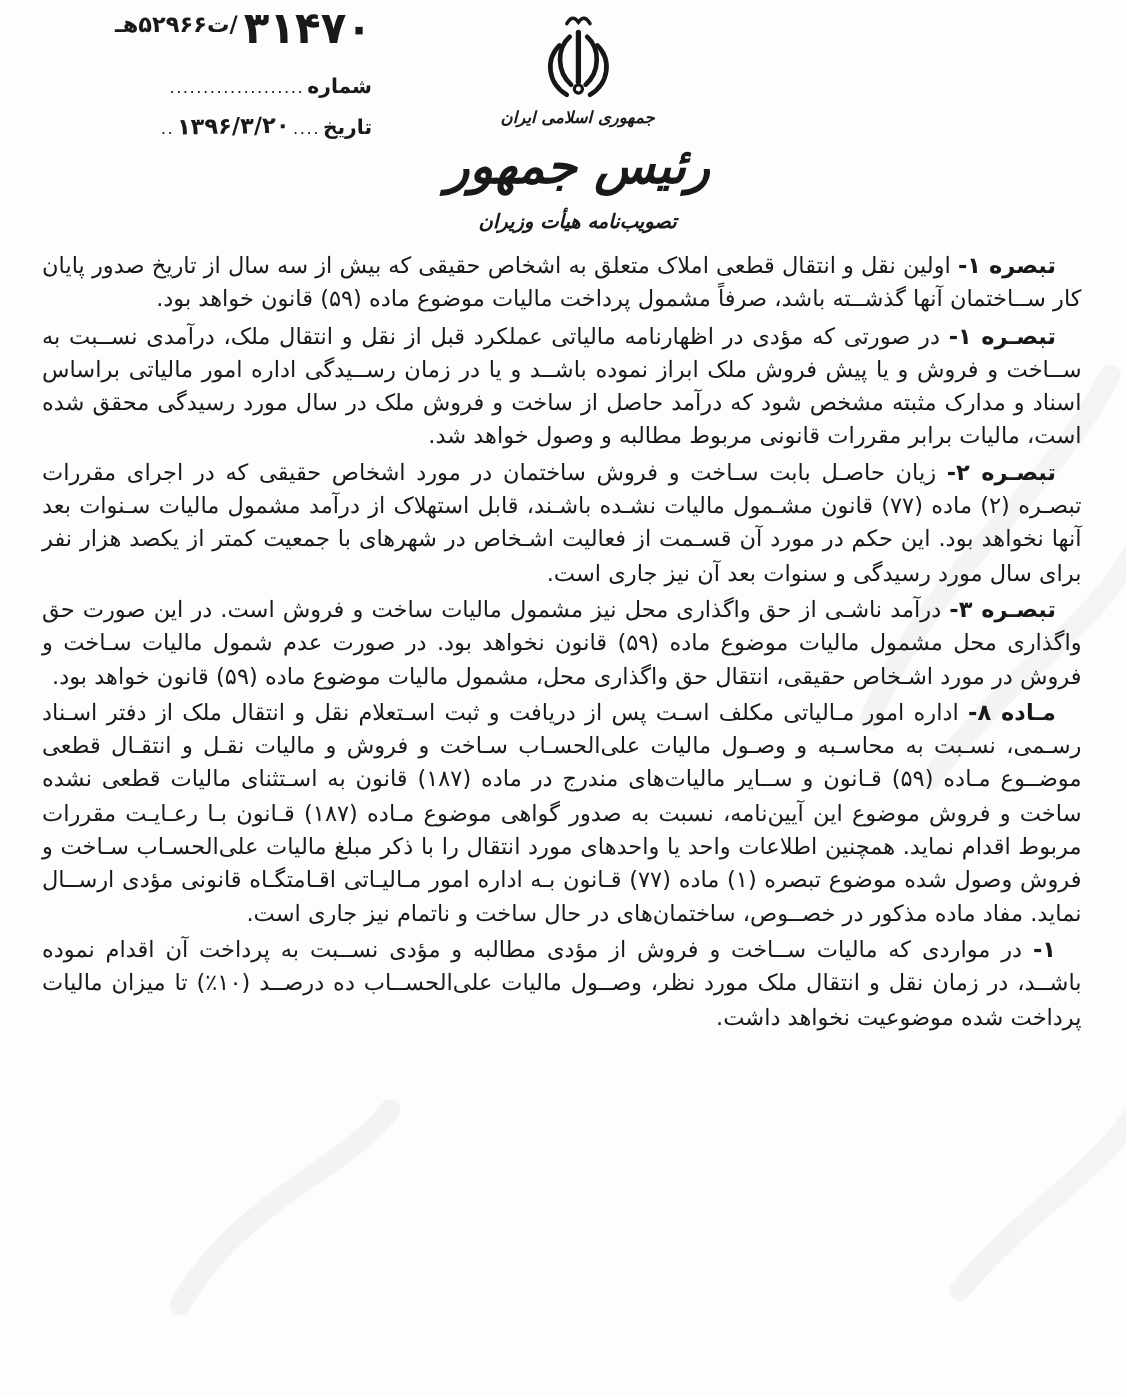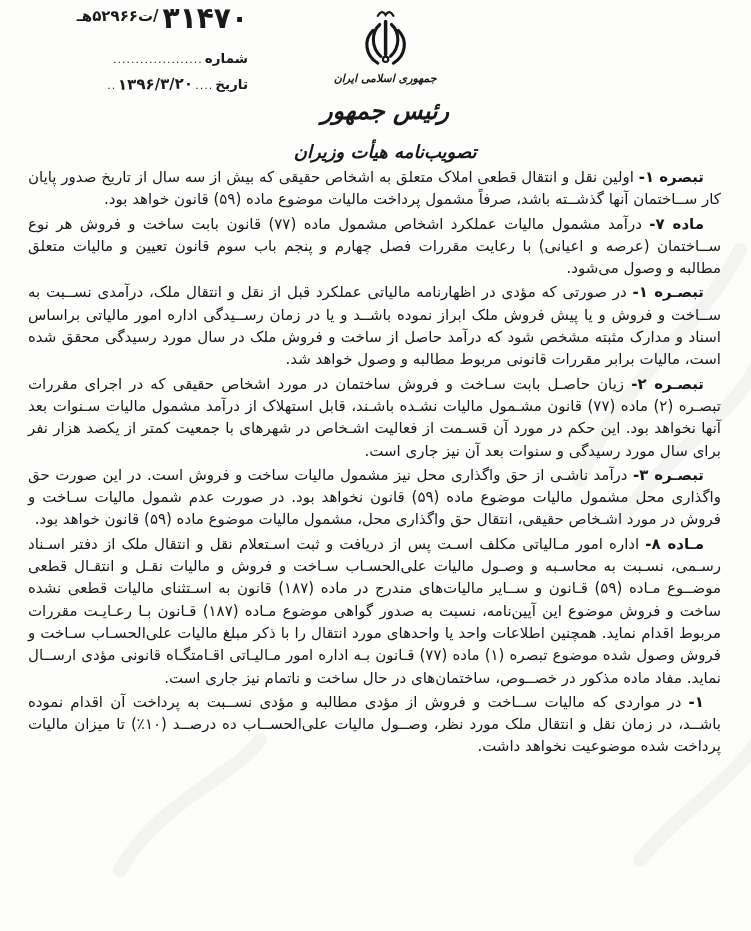"رئیس جمهور" .office-line { font-size: 24px -> 33px }
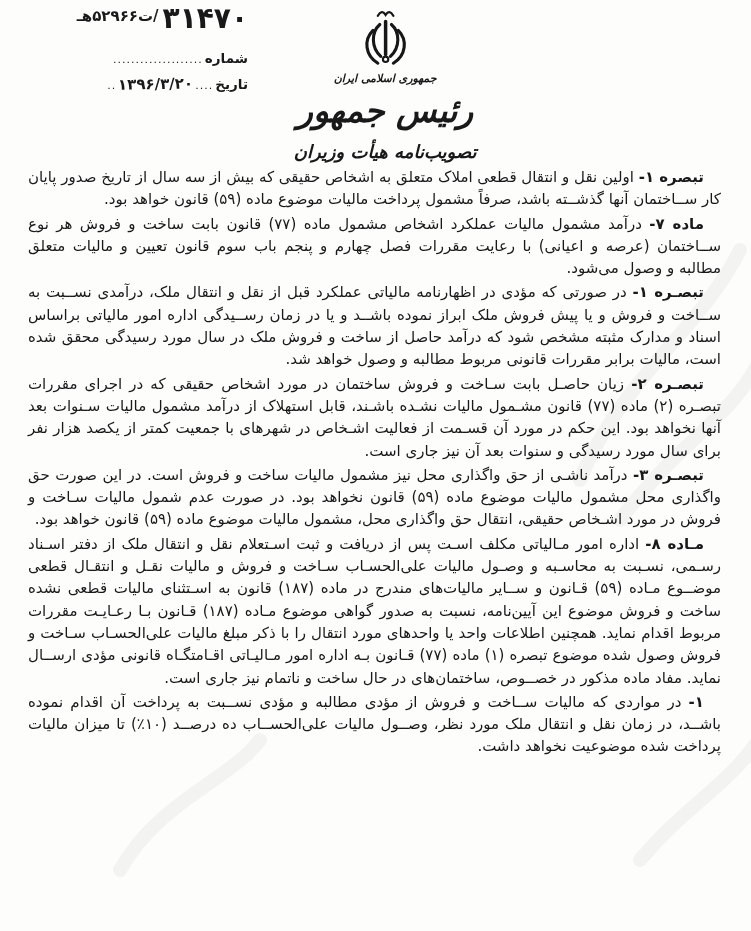"تصویبنامه هیأت وزیران" .doctype-line { font-size: 18px -> 13px }
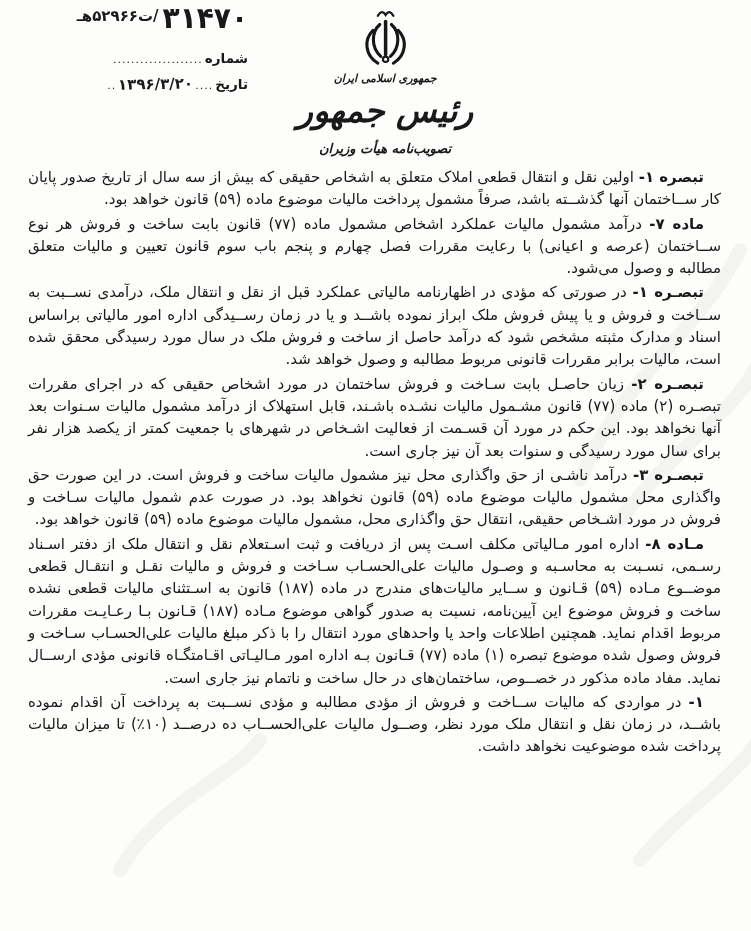"ماده ۷- درآمد مشمول مالیات" p.para { html: <p><span>ماده ۷-</span> <span>درآمد مشمول مالیات عملکرد اشخاص مشمول ماده (۷۷) قانون بابت ساخت و فروش هر نوع ســاختمان (عرصه و اعیانی) با رعایت مقررات فصل چهارم و پنجم باب سوم قانون تعیین و مالیات متعلق مطالبه و وصول می‌شود.</span></p> -> none }
